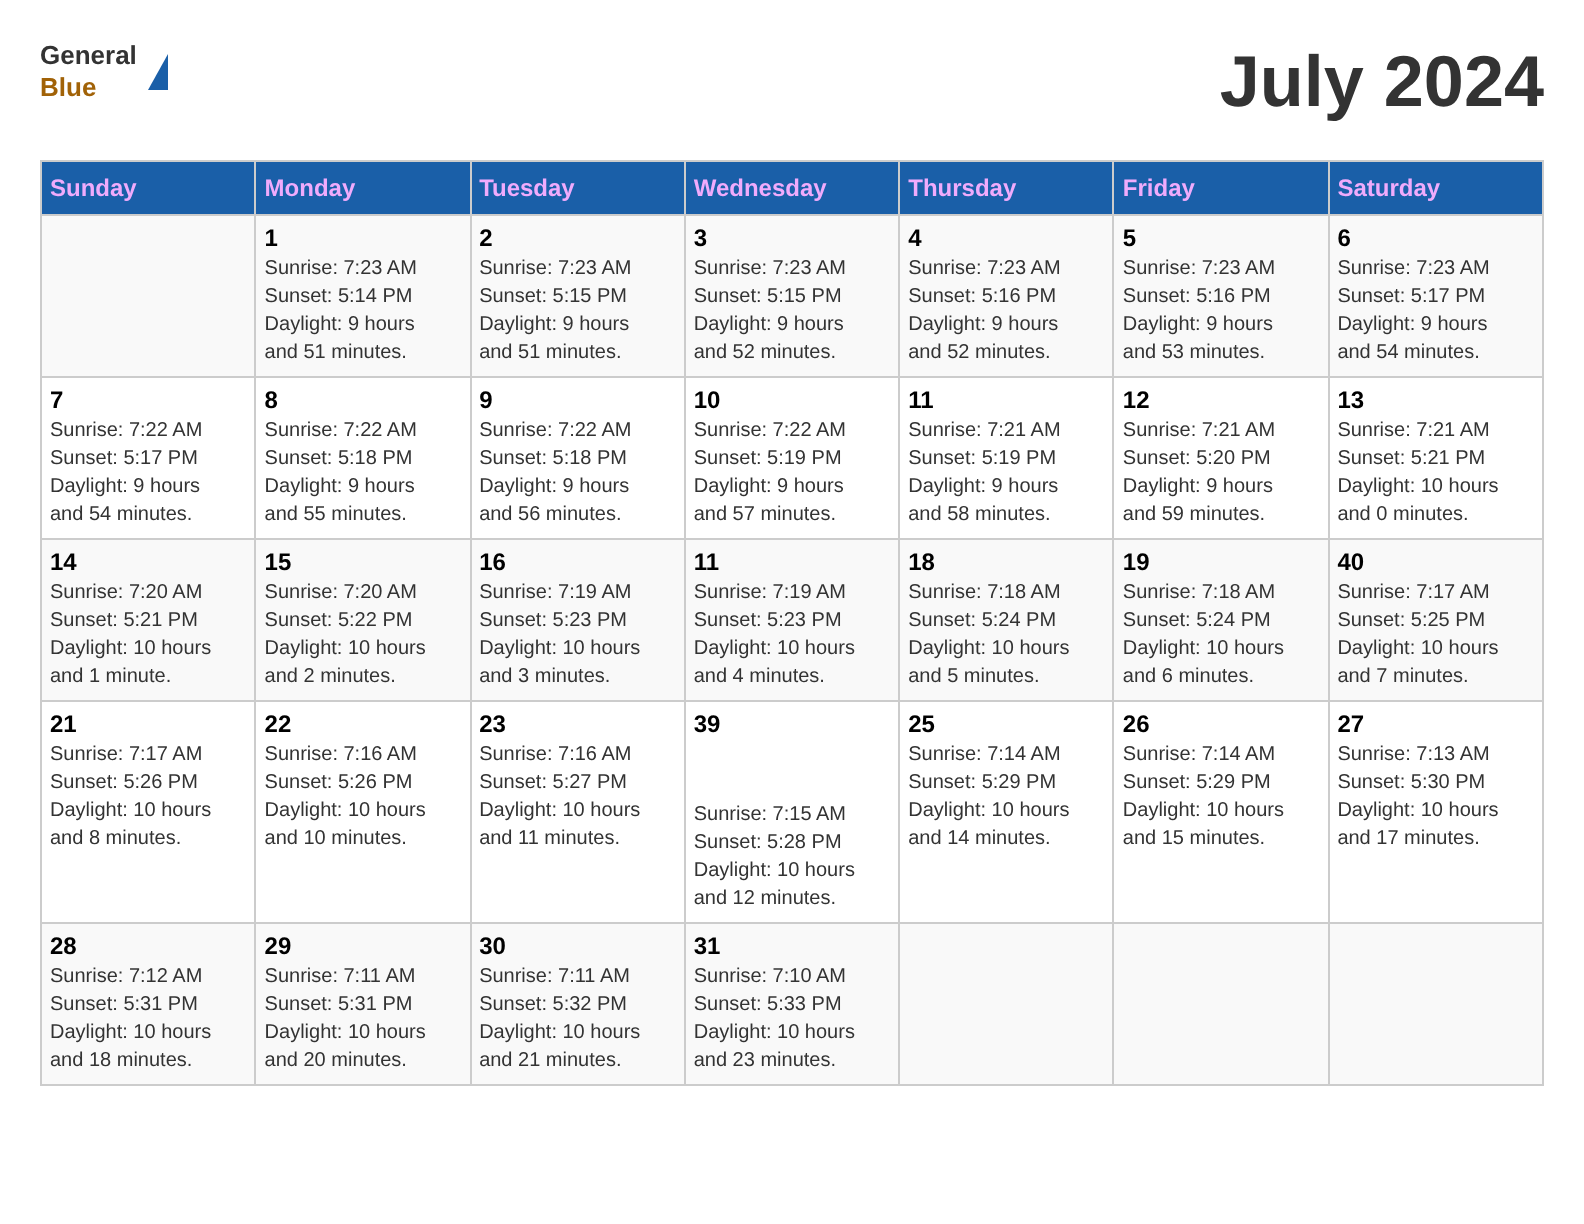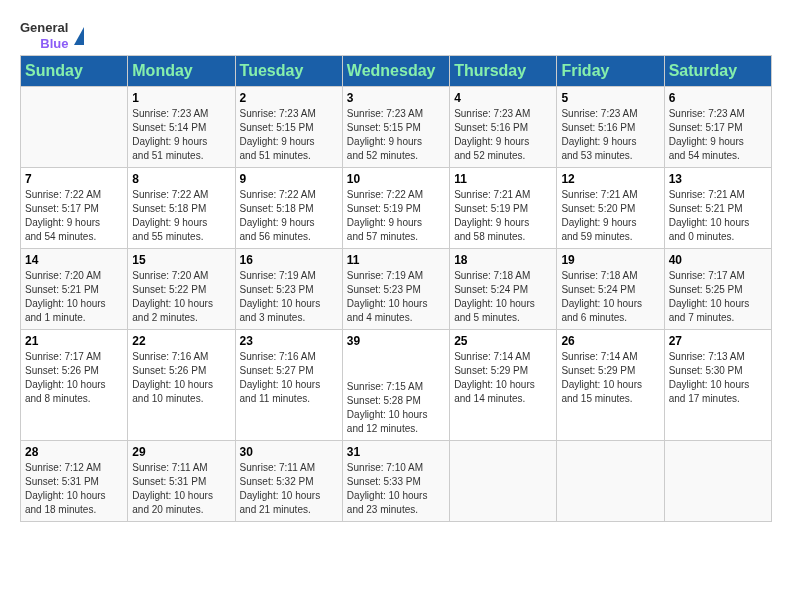"General" .header { margin-bottom: 4px -> 18px }
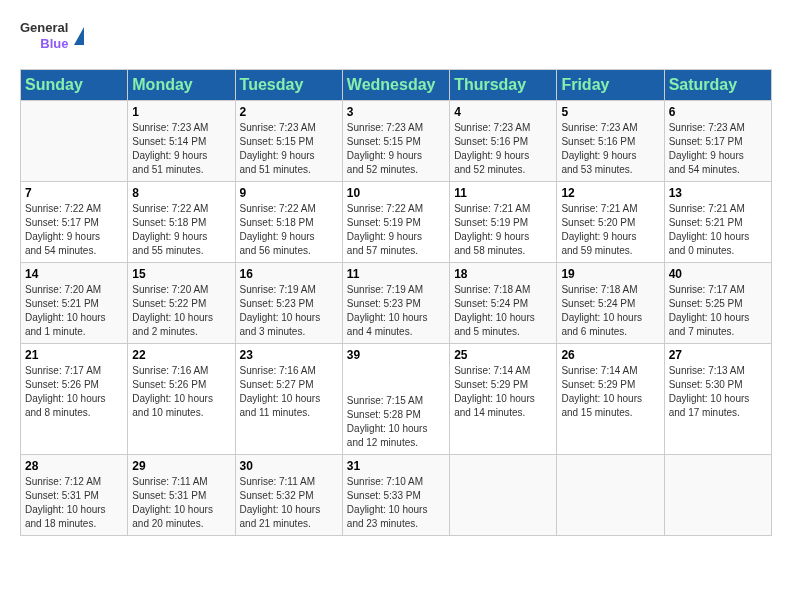"Blue" .logo-text .blue { color: #8b5cf6 -> #a16207; text-align: right -> none }
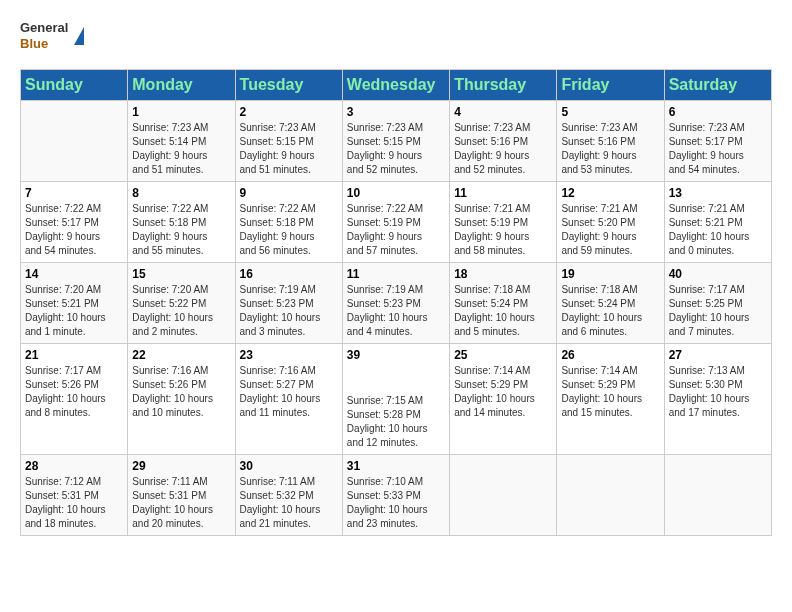"July 2024" div.month-year { html: none -> <div>July 2024</div> }
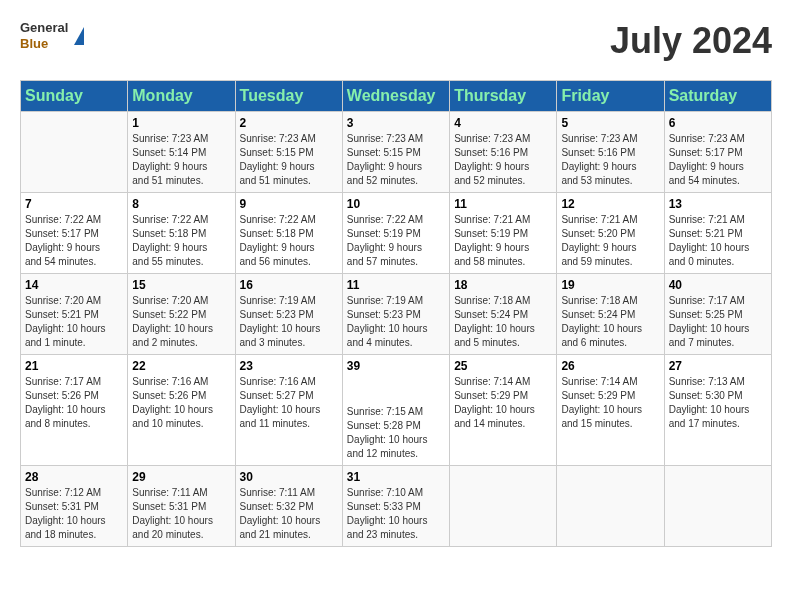"Sunday" thead tr th { color: #86efac -> #f0abfc; font-size: 16px -> 12px }
